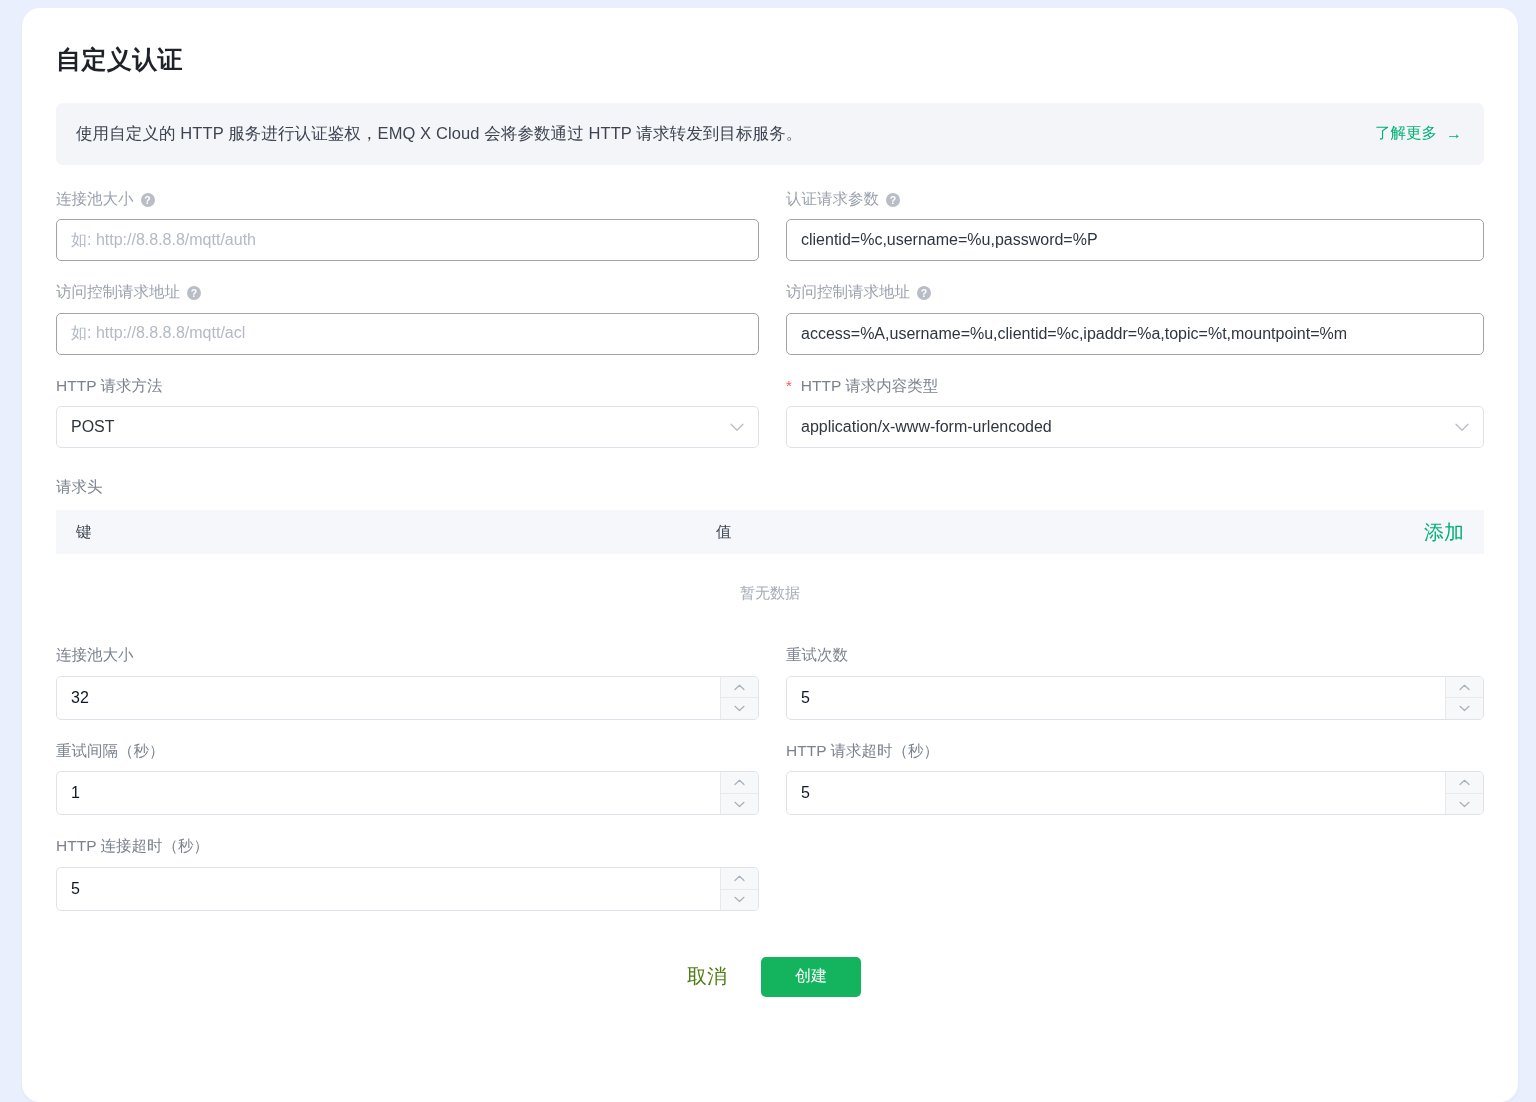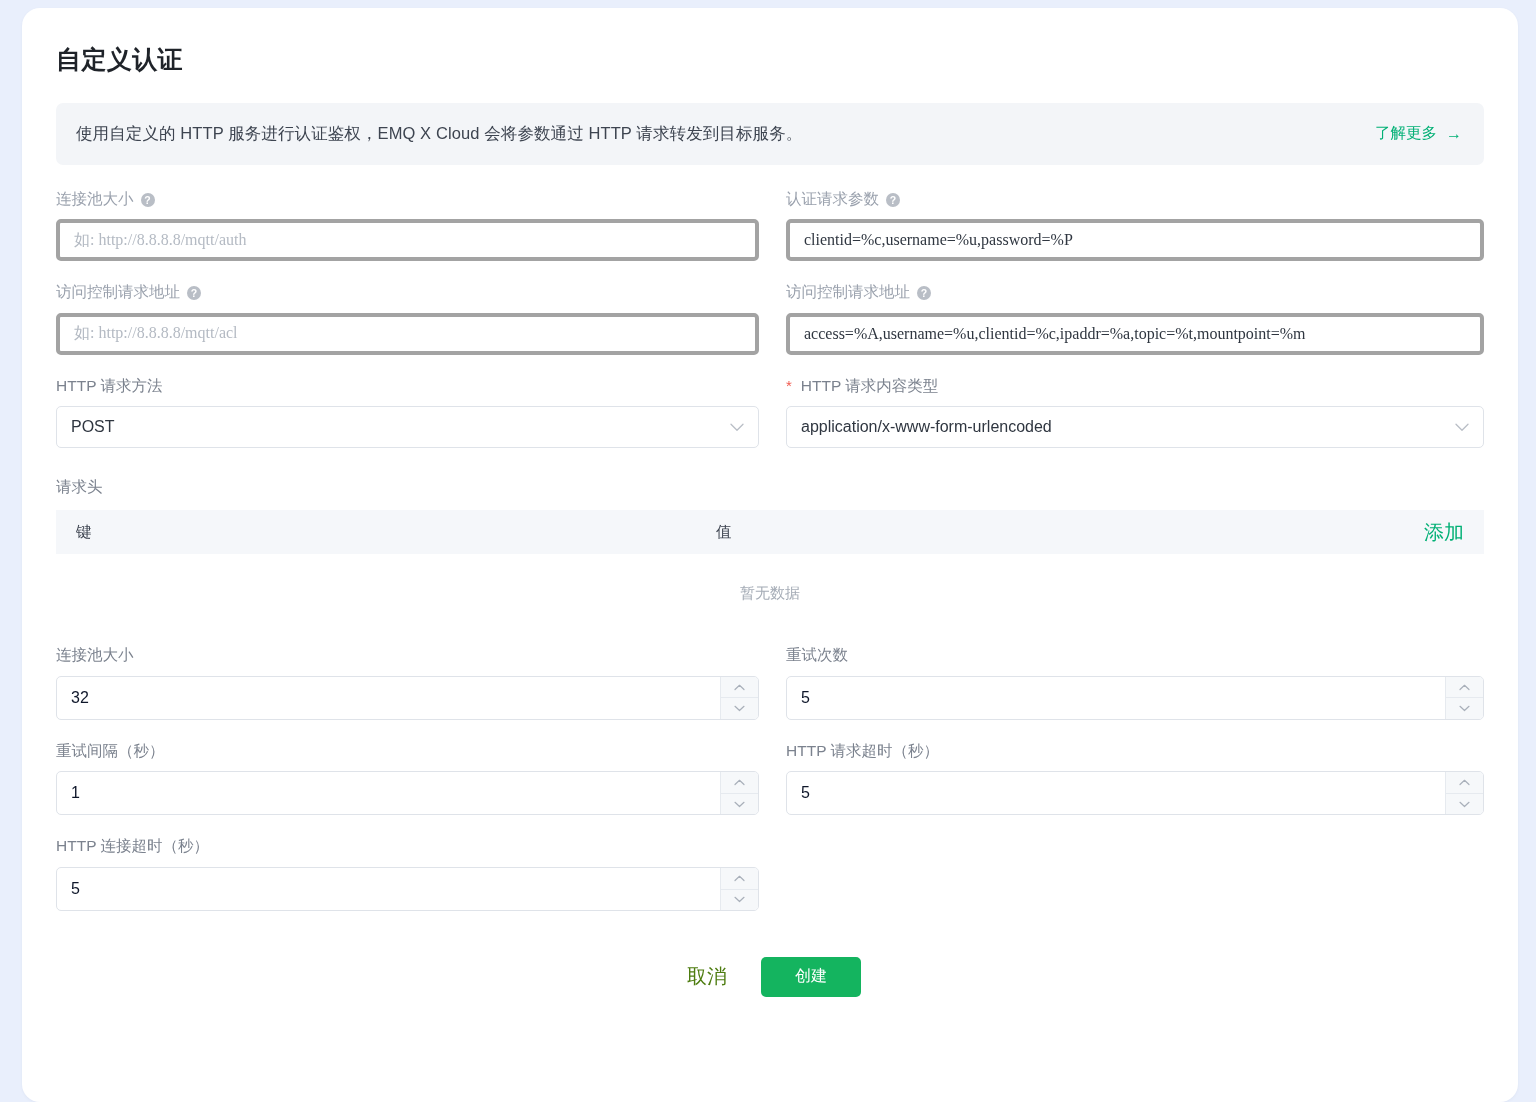"如: http://8.8.8.8/mqtt/auth" .inp { border: 4px solid #a3a3a3 -> 1px solid #a3a3a3; font-family: Liberation Serif, serif -> none }
